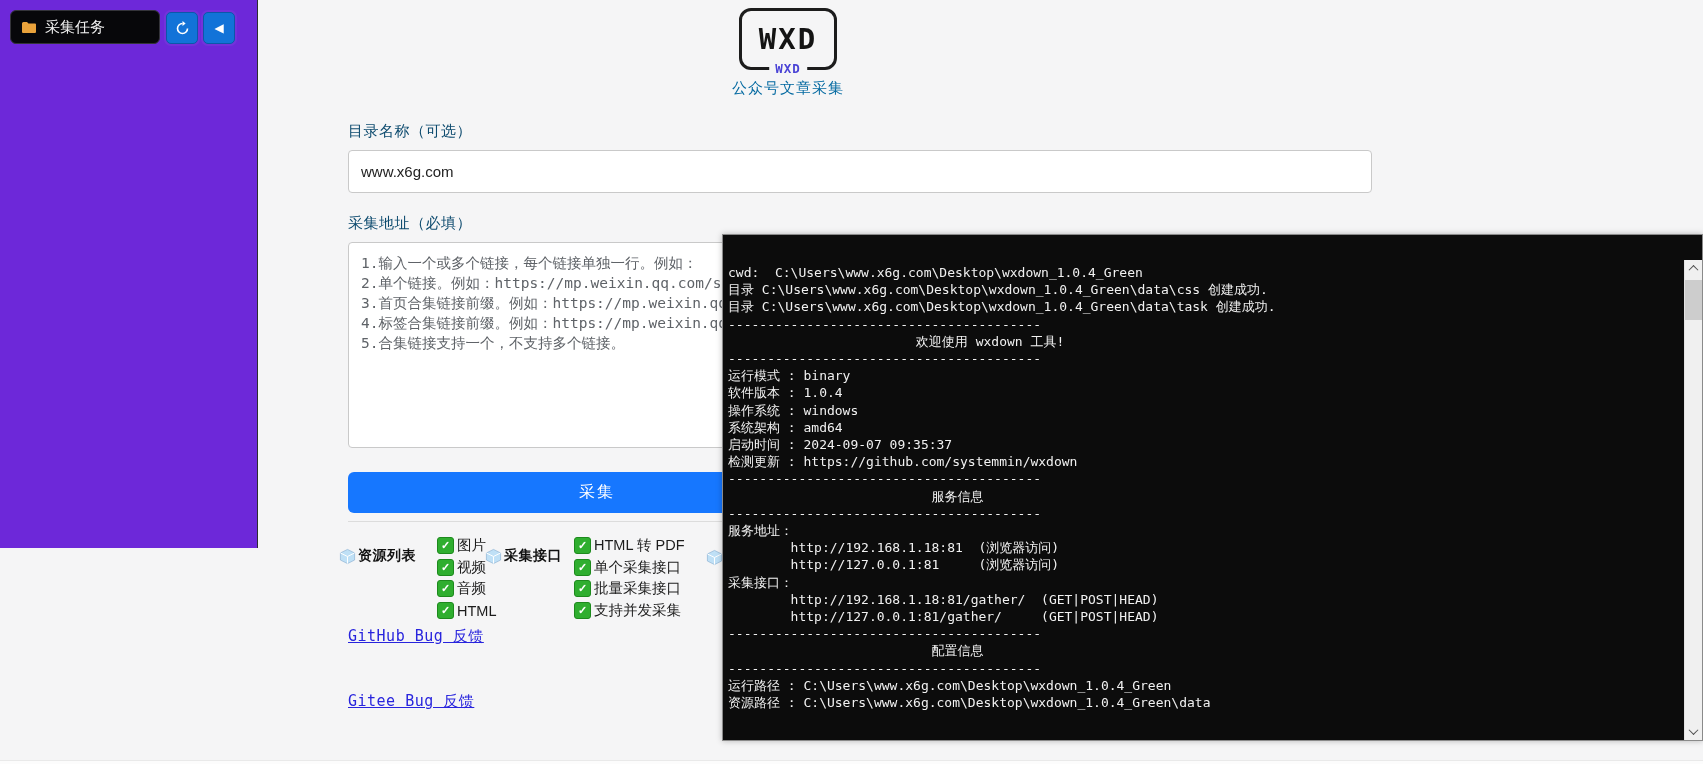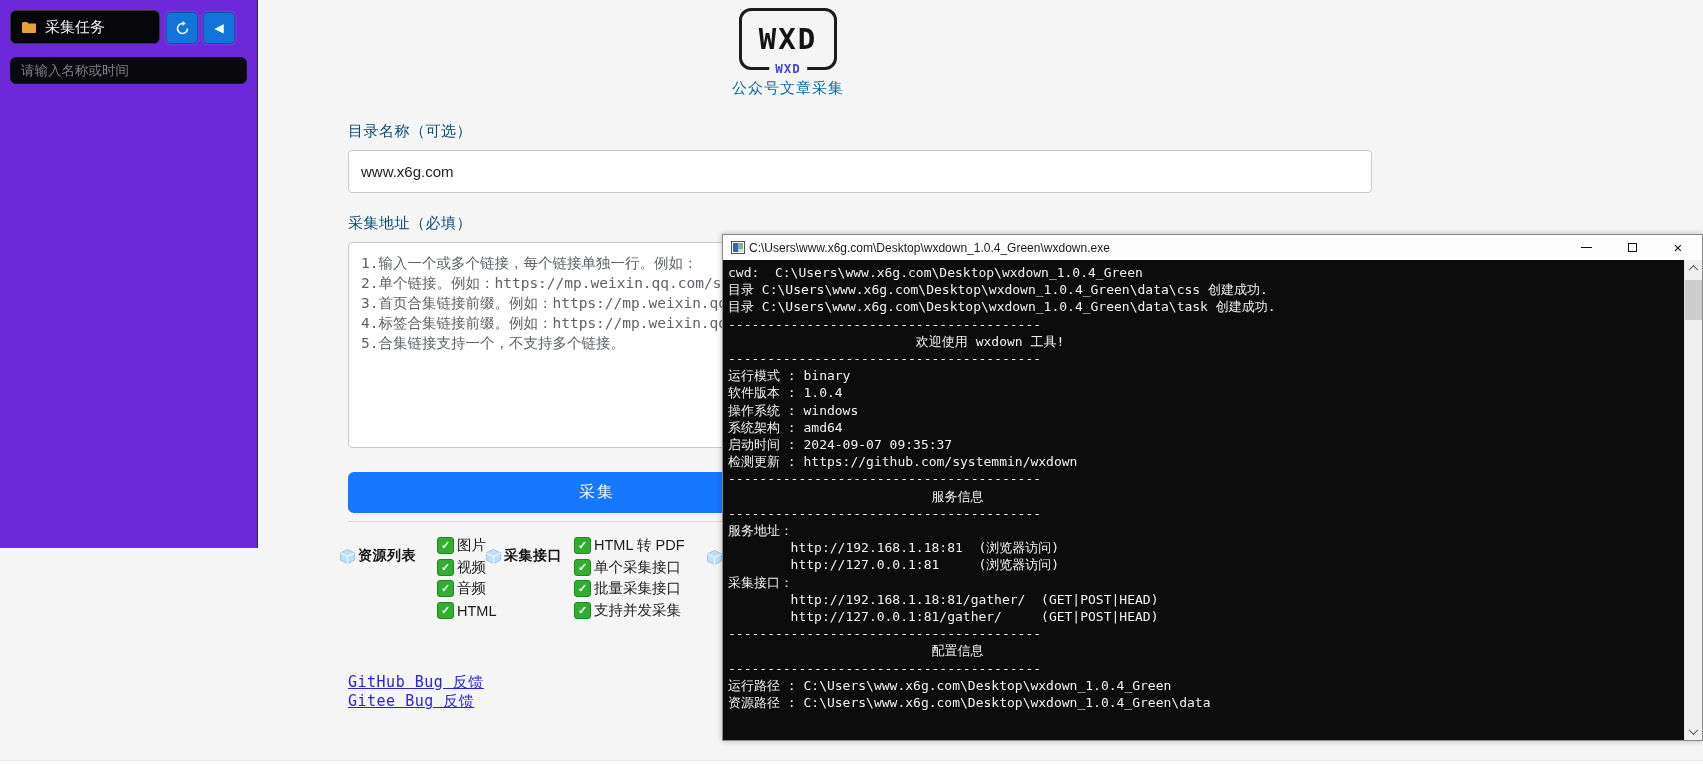"请输入名称或时间" input.abs { html: <input> -> none }
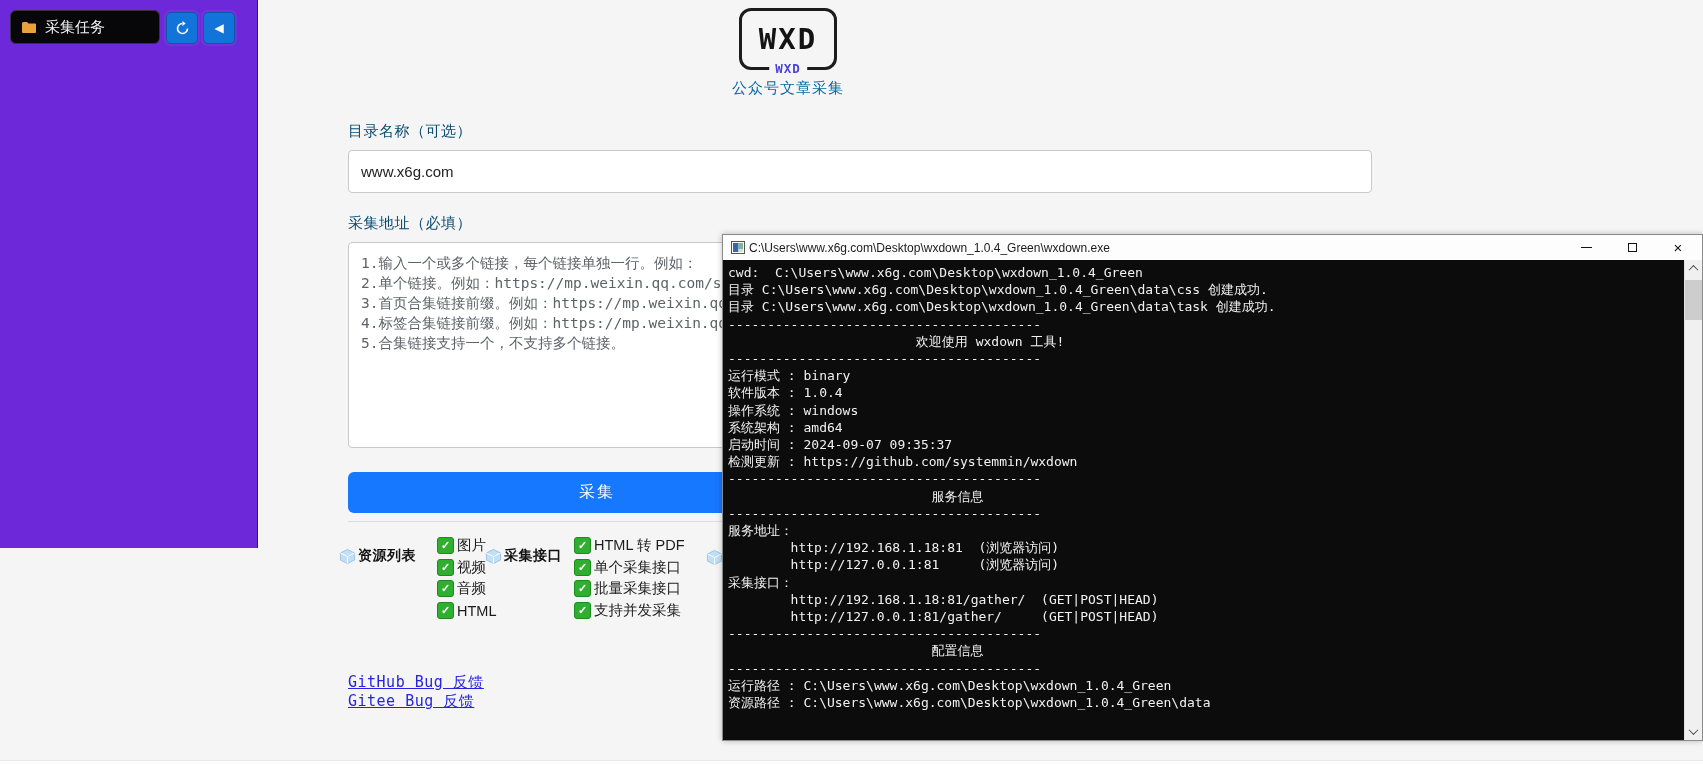"C:\Users\www.x6g.com\Desktop\wxdown_1.0." div { html: <div> <span> <svg> <rect></rect> <rect></rect> <rect></rect> <rect></rect> </svg> </span> <span>C:\Users\www.x6g.com\Desktop\wxdown_1.0.4_Green\wxdown.exe</span> <div> <div> <div></div> </div> <div> <div></div> </div> <div> <div>×</div> </div> </div> </div> -> none }
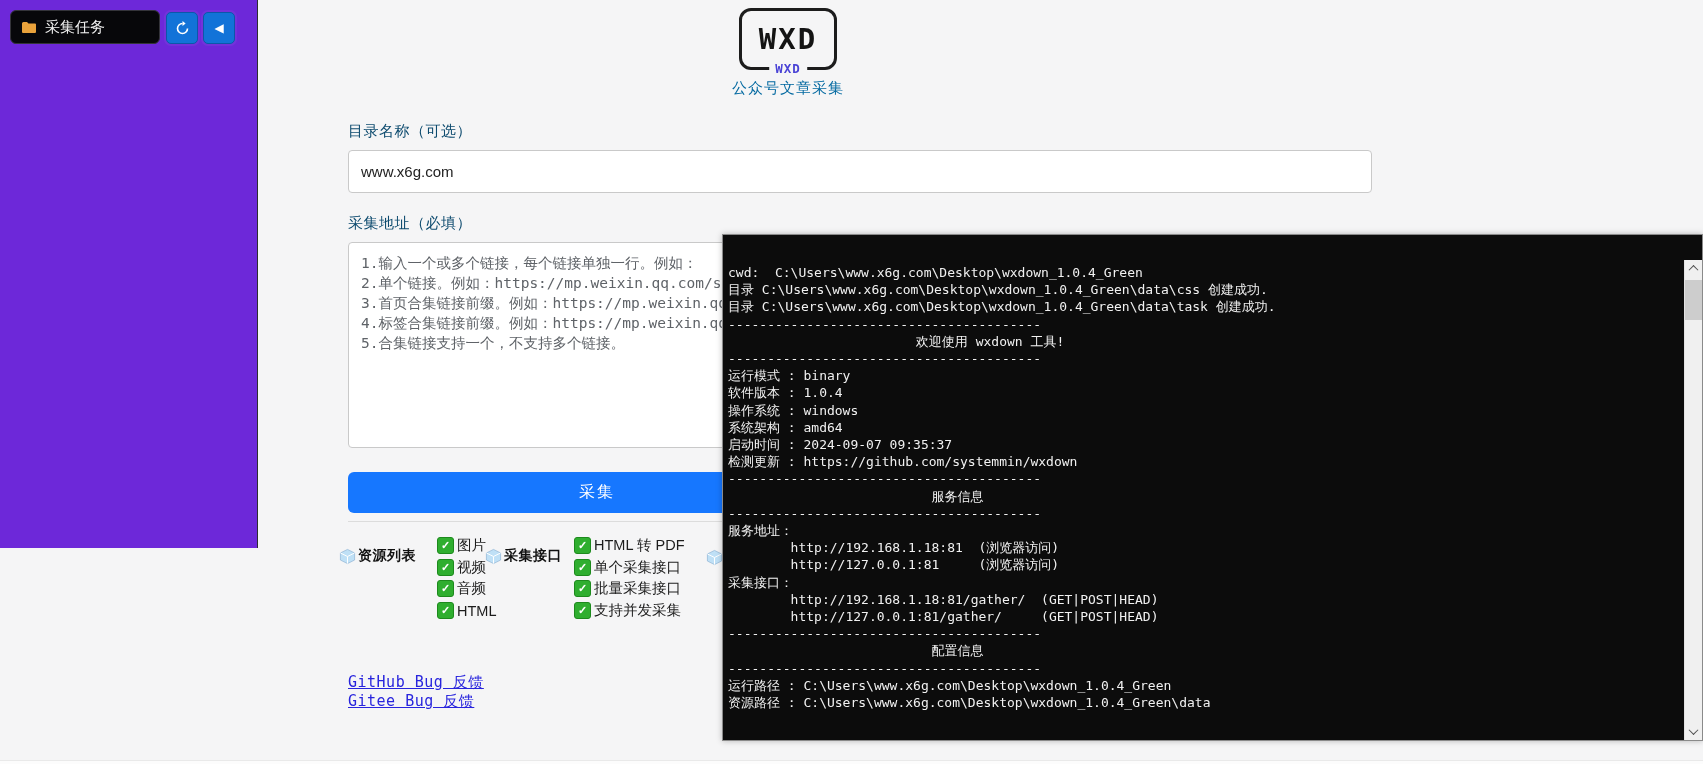"GitHub Bug 反馈" #github-link { top: 673px -> 627px }
